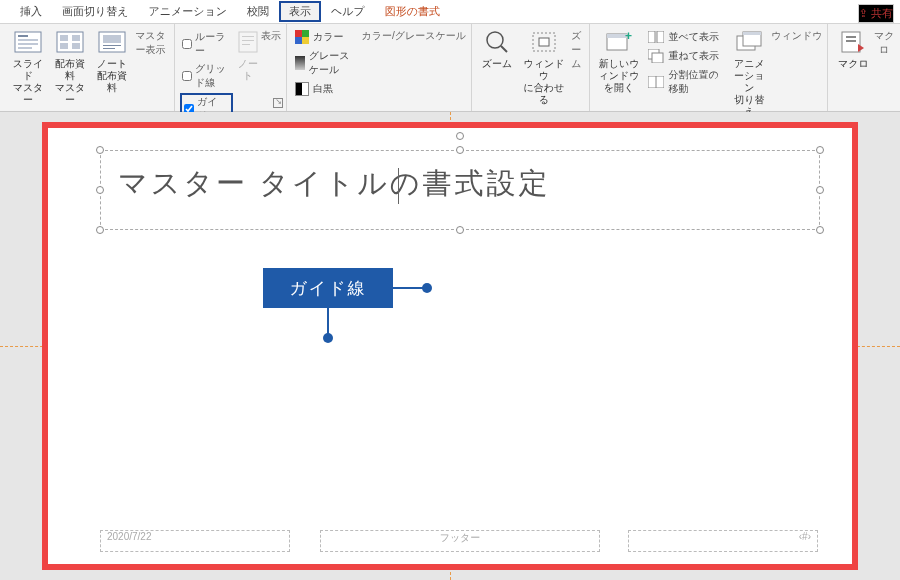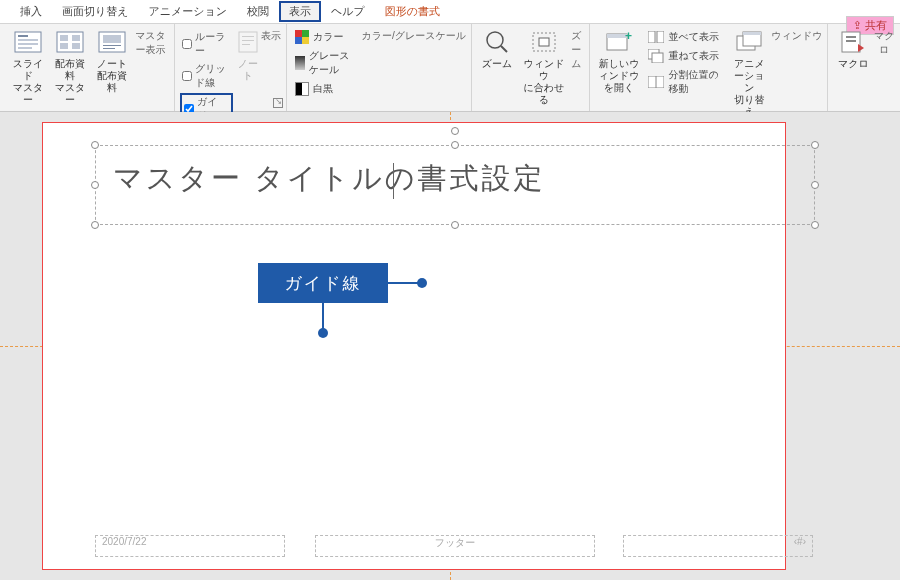"⇪ 共有" .share-btn { background: #f9a8d4 -> #000000; padding: 1px 6px -> 1px 0; top: 16px -> 4px }
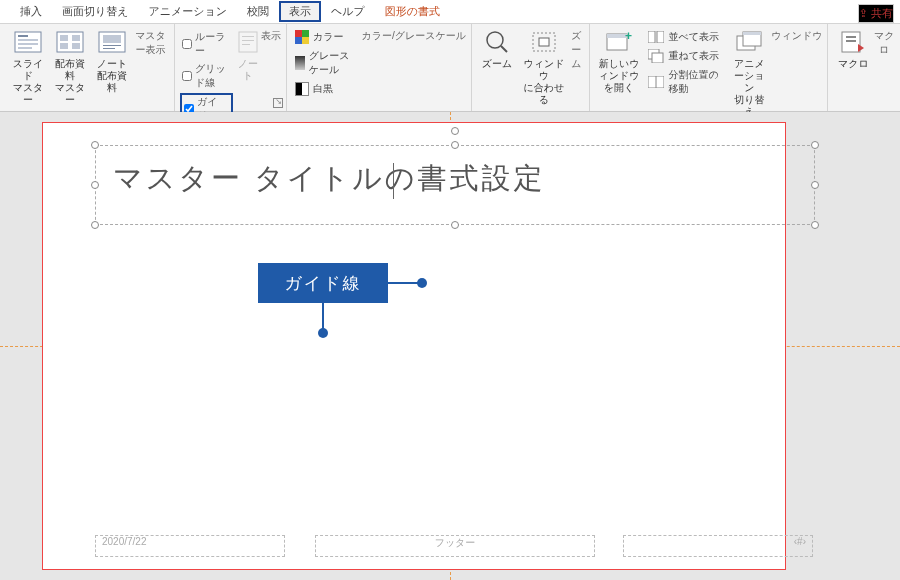"マスター タイトルの書式設定" .slide { border: 1px solid #ef4444 -> 6px solid #ef4444; width: 744px -> 816px }
